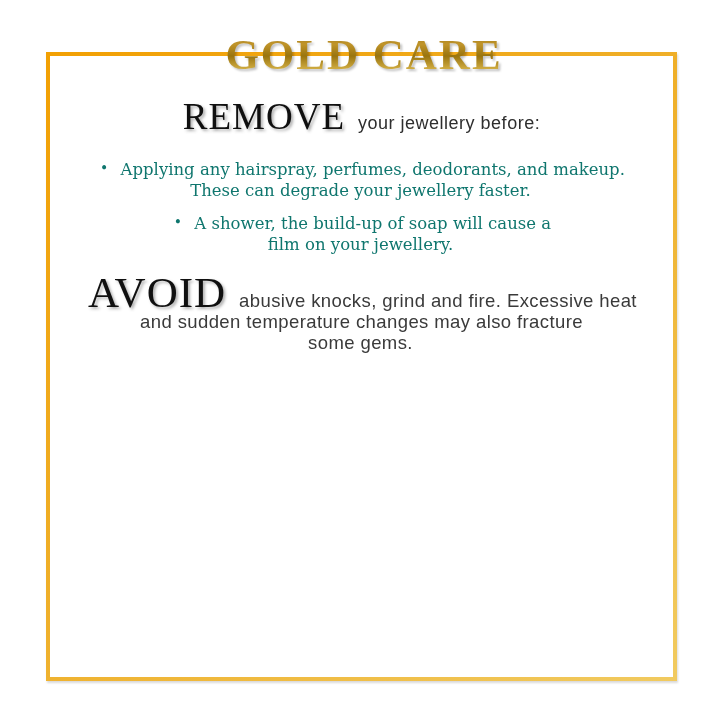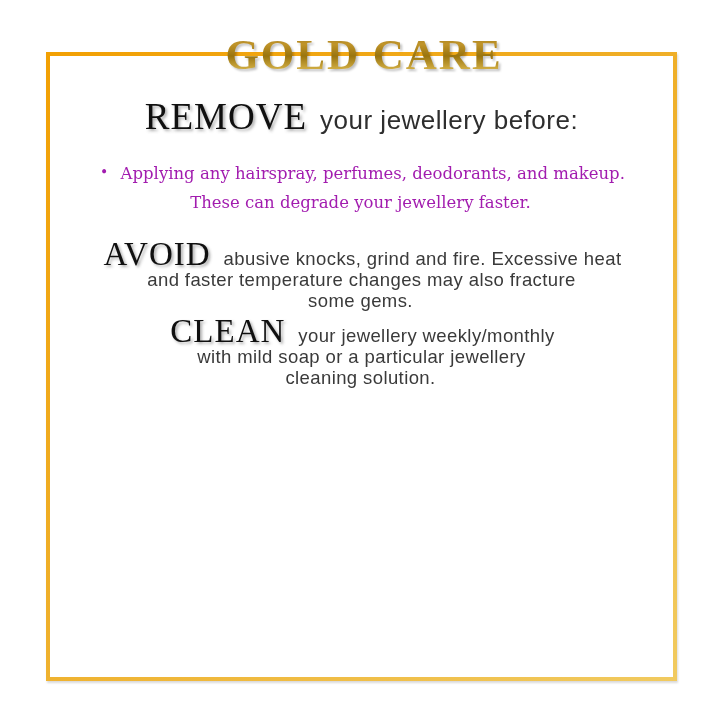"your jewellery before:" .remove-sub { font-size: 26px -> 18px }
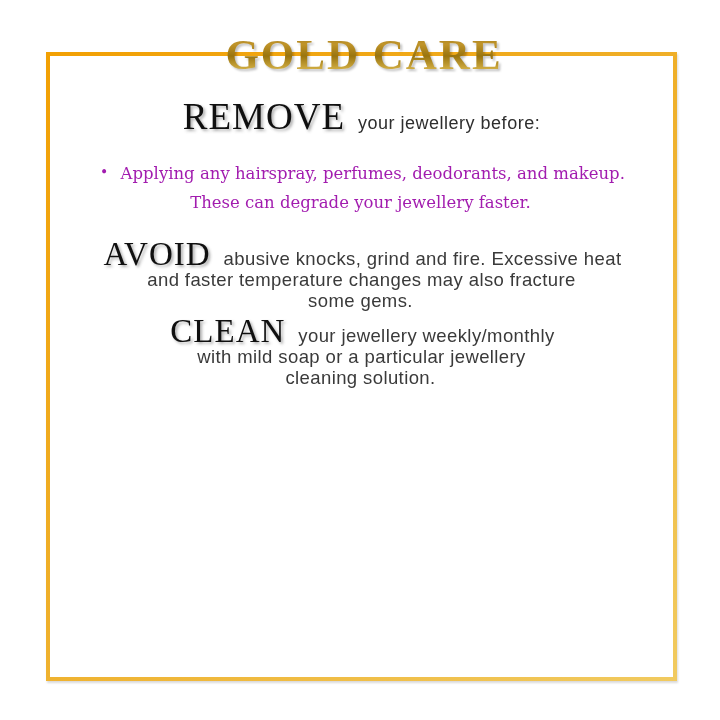"• Applying any hairspray, perfumes," .bullet { color: #a21caf -> #0f766e; line-height: 29px -> 21px }
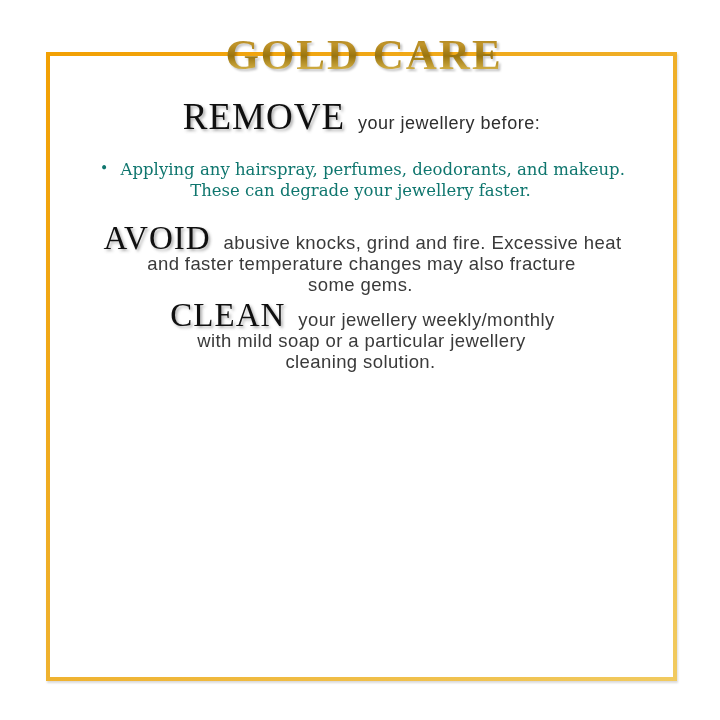"• A shower, the build-up" p.bullet { html: none -> <p><span>•</span> <span>A shower, the build-up of soap will cause a film on your jewellery.</span></p> }
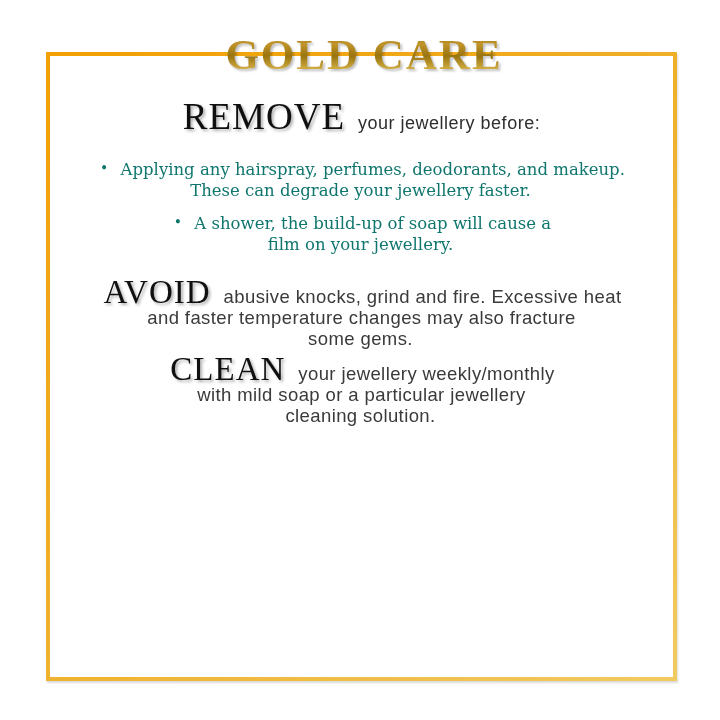"AVOID" .big-head { font-size: 33px -> 43px }
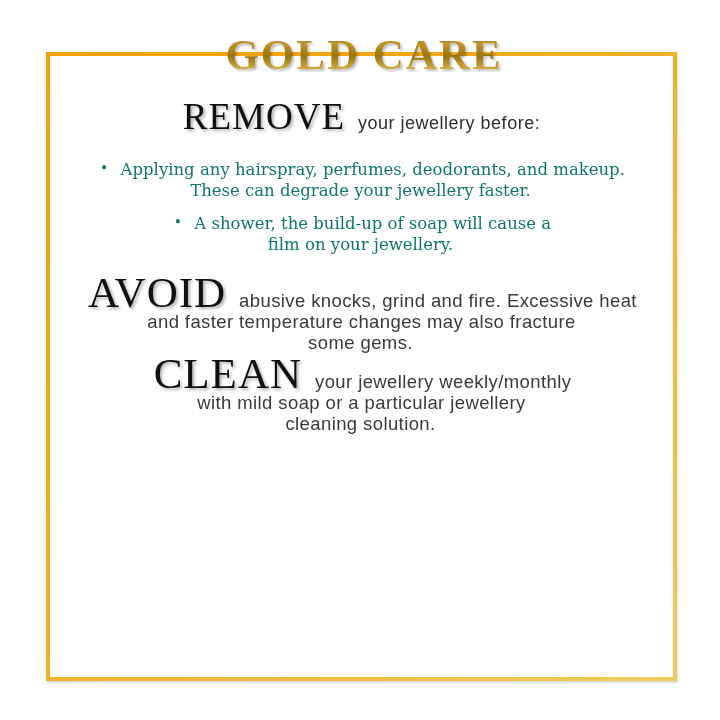"abusive knocks, grind and fire." span.stext { text: faster -> sudden }
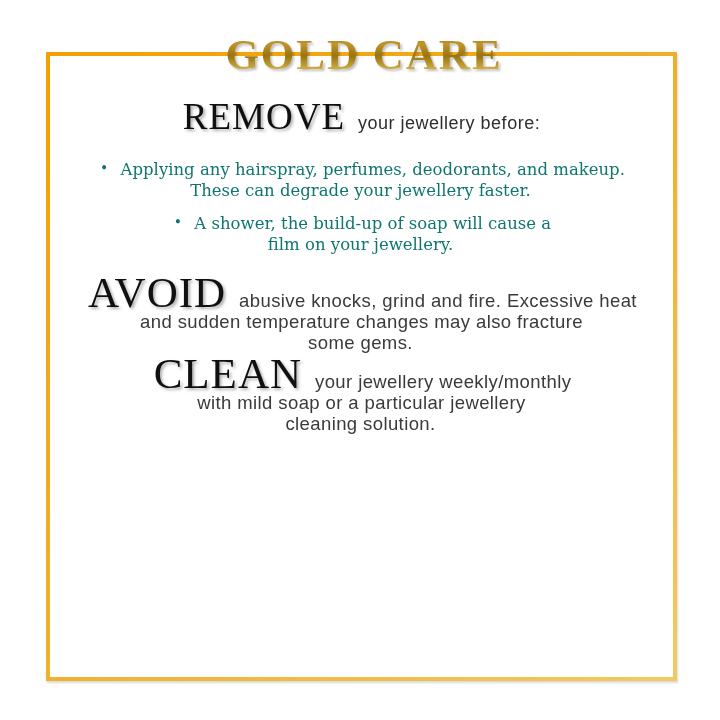"CLEAN your jewellery weekly/monthly" p.section { html: <p><span>CLEAN</span><span>your jewellery weekly/monthly with mild soap or a particular jewellery cleaning solution.</span></p> -> none }
